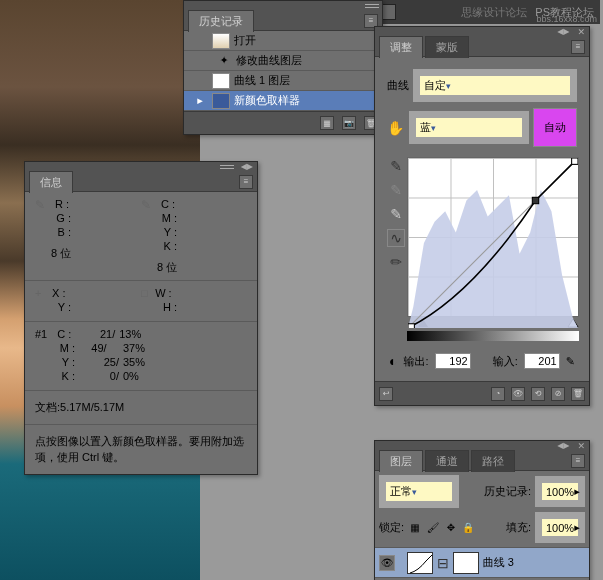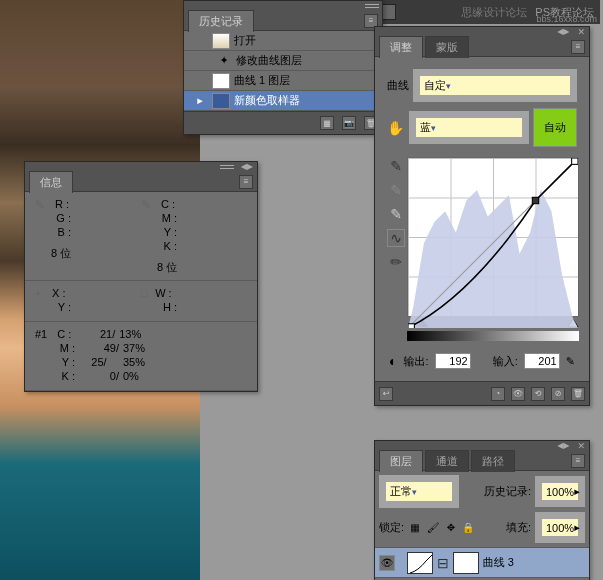"自动" .button { background: #84cc16 -> #d946ef }
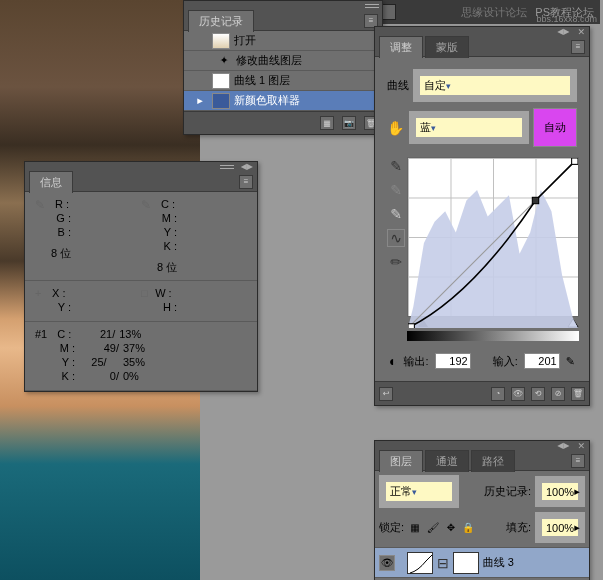"49/" span.info-val { text-align: right -> center }
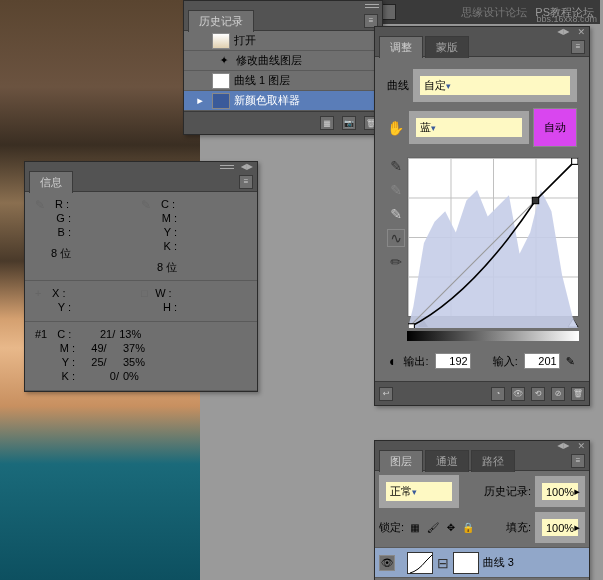"25/" span.info-val { text-align: center -> right }
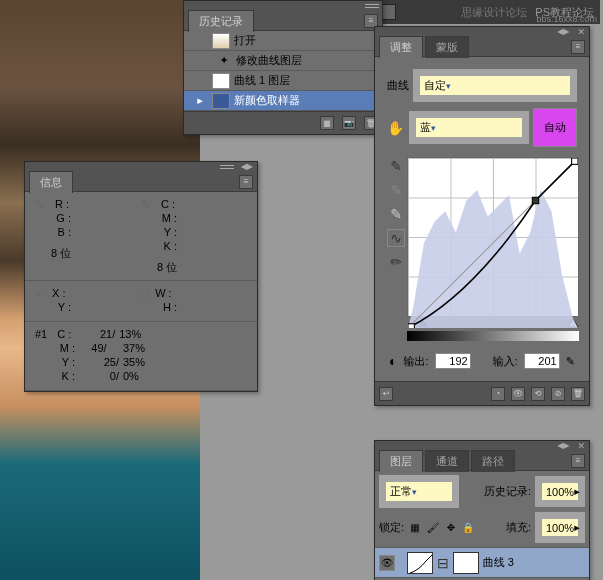"文档:5.17M/5.17M" div.info-note { html: none -> <div>文档:5.17M/5.17M</div> }
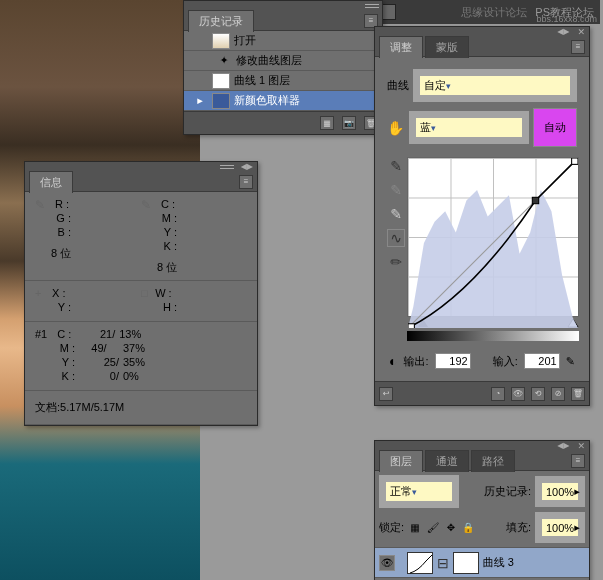"点按图像以置入新颜色取样器。要用附加选项，使用 Ctrl 键。" div.info-note { html: none -> <div>点按图像以置入新颜色取样器。要用附加选项，使用 Ctrl 键。</div> }
